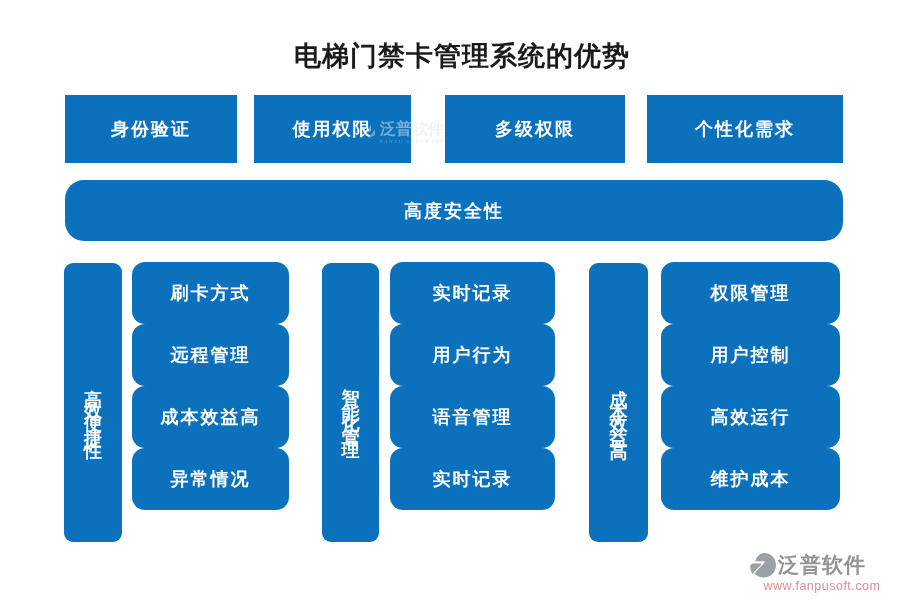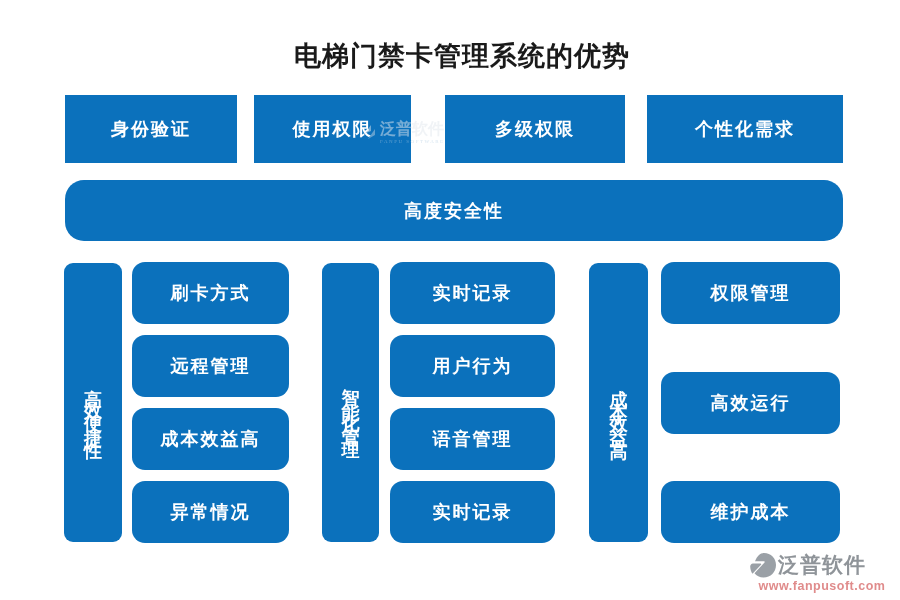"刷卡方式" .items { justify-content: space-between -> none }
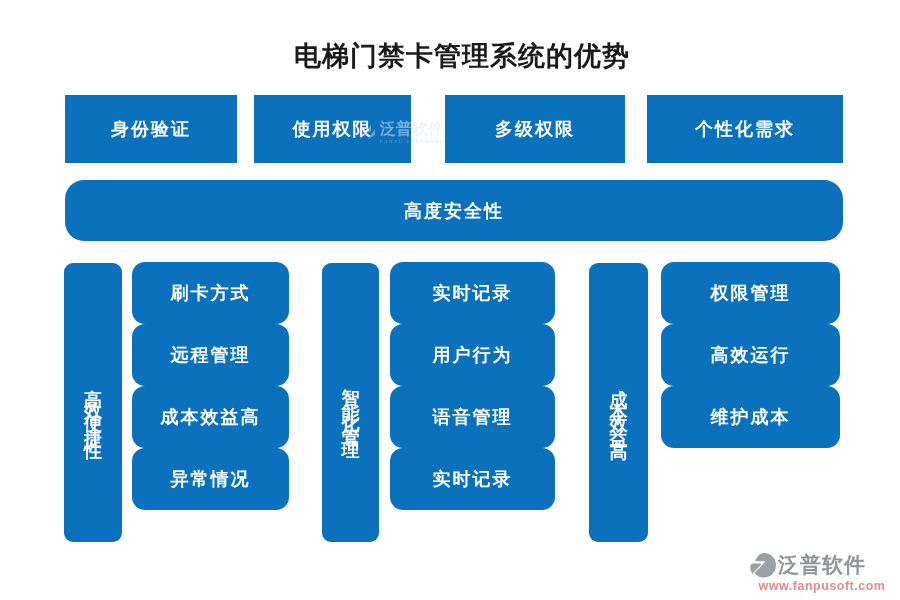"用户控制" div.bluebox { html: none -> <div>用户控制</div> }
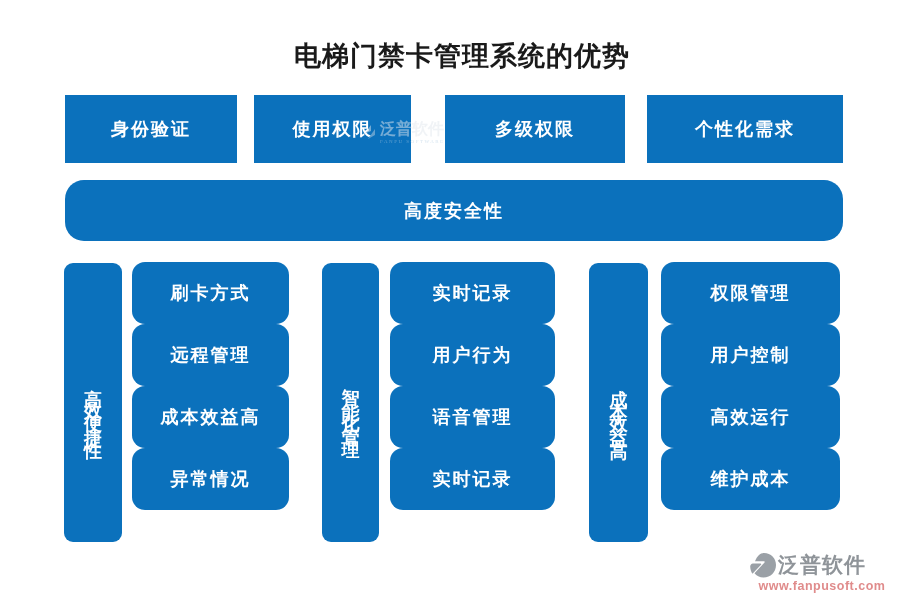"www.fanpusoft.com" .brand-url { font-weight: bold -> normal }
